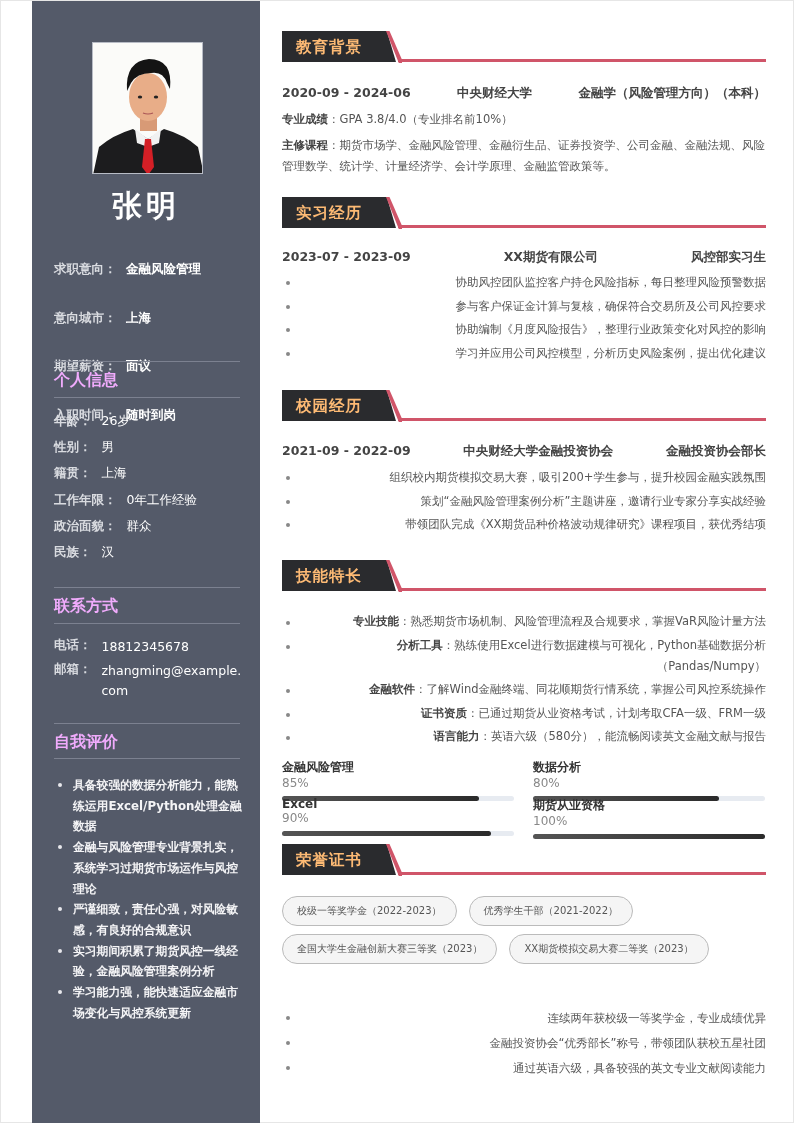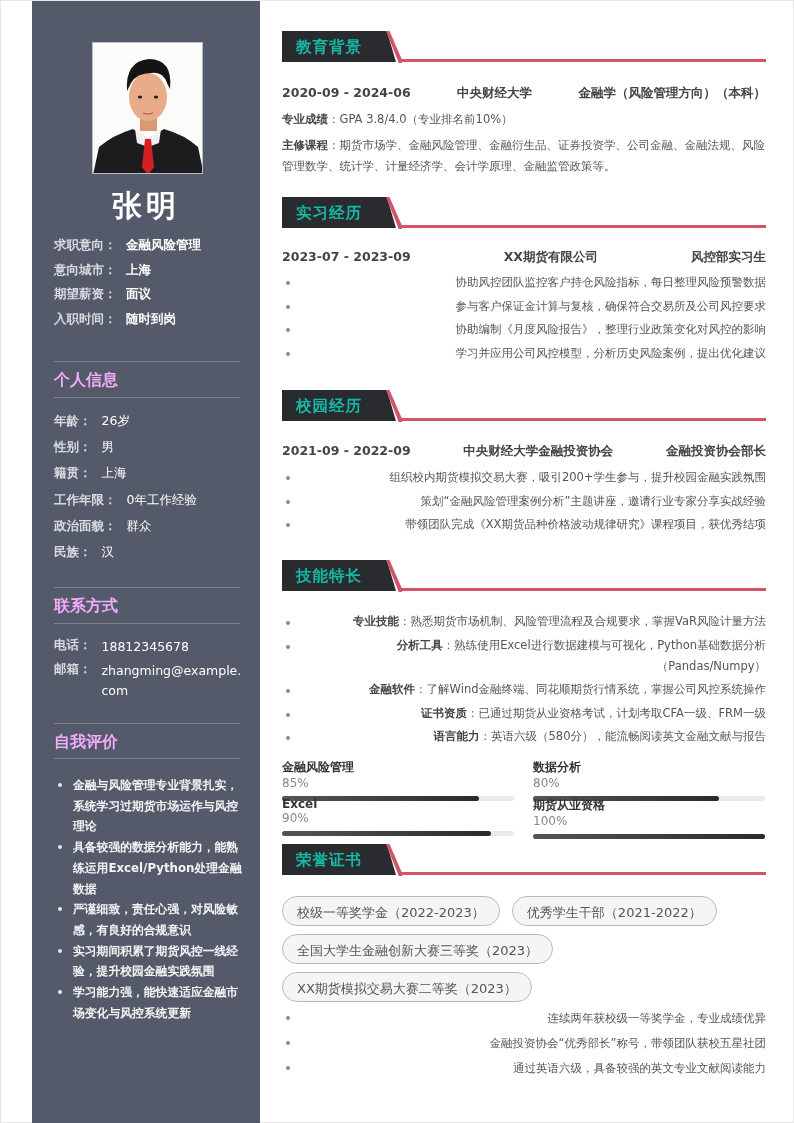"教育背景" .sec-head .tab { color: #14b8a6 -> #fdba74 }
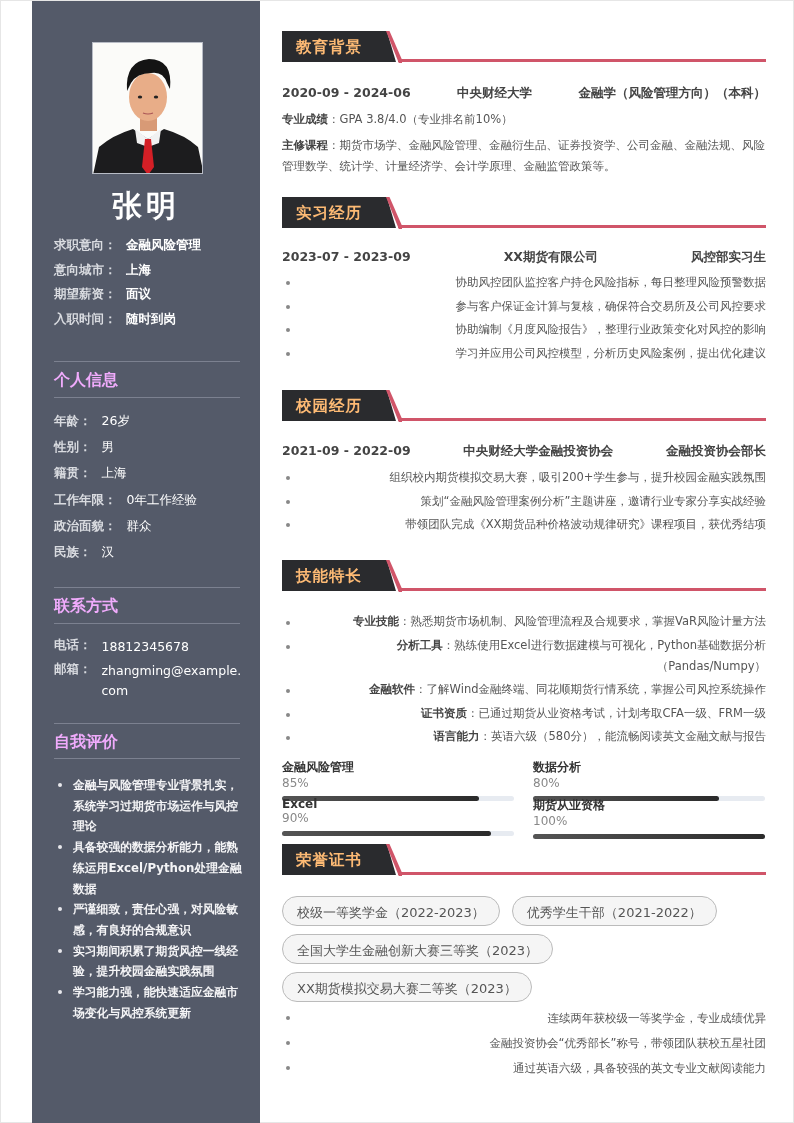"求职意向：" .intent .row { margin-top: none -> 24px }
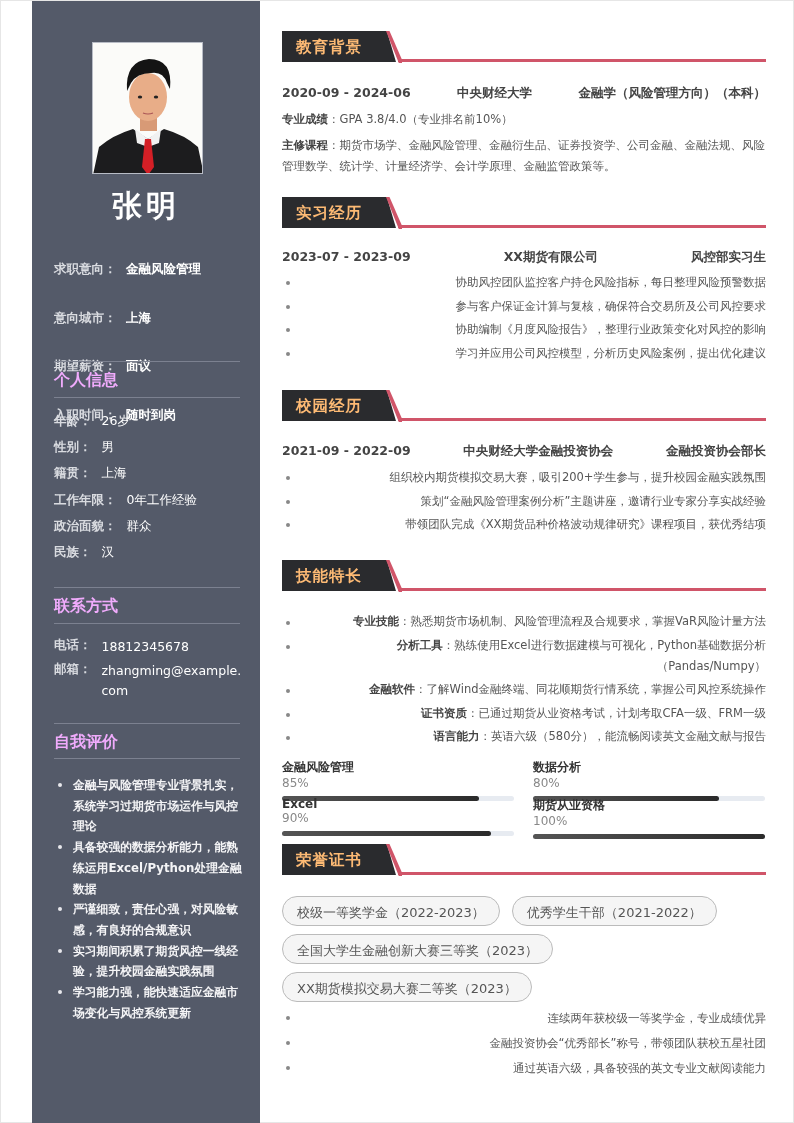"金融与风险管理专业背景扎实，系统学习过期货市场运作与风控理论" li { order: before "具备较强的数据分析能力，能熟练运用Excel/Python处理金融数据" -> after "具备较强的数据分析能力，能熟练运用Excel/Python处理金融数据" }
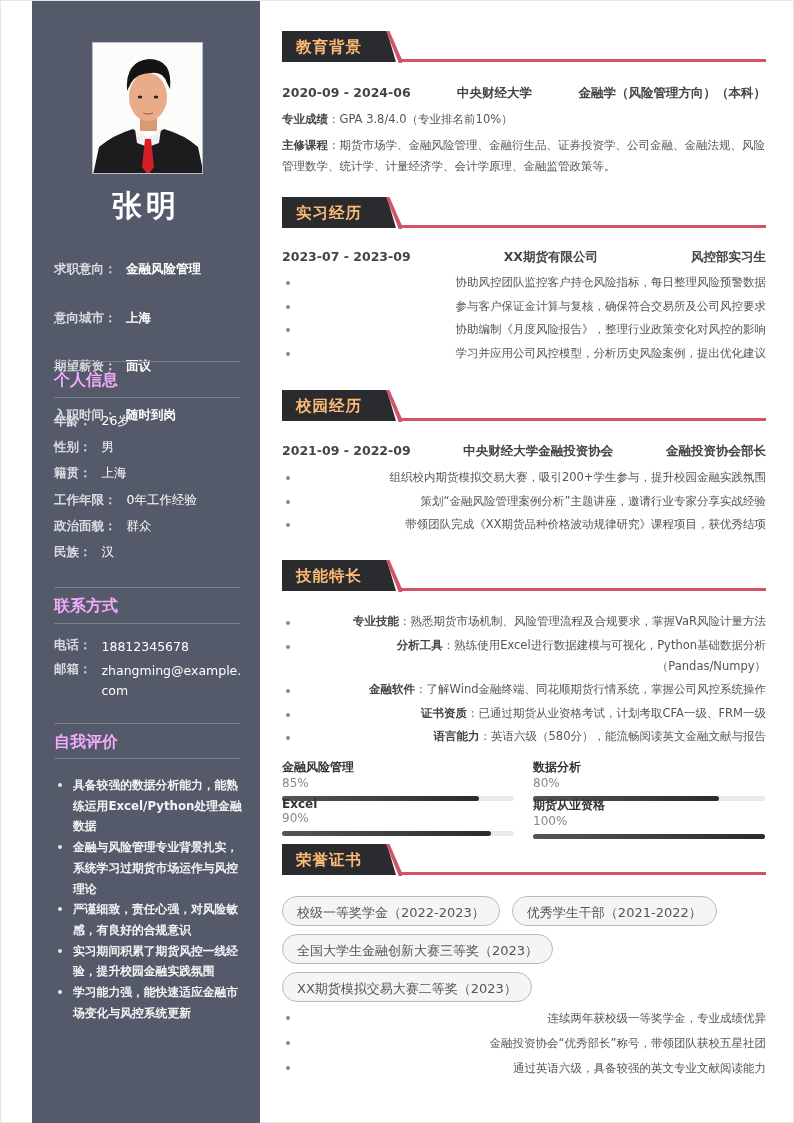"校级一等奖学金（2022-2023）" .tag { font-size: 13px -> 10px }
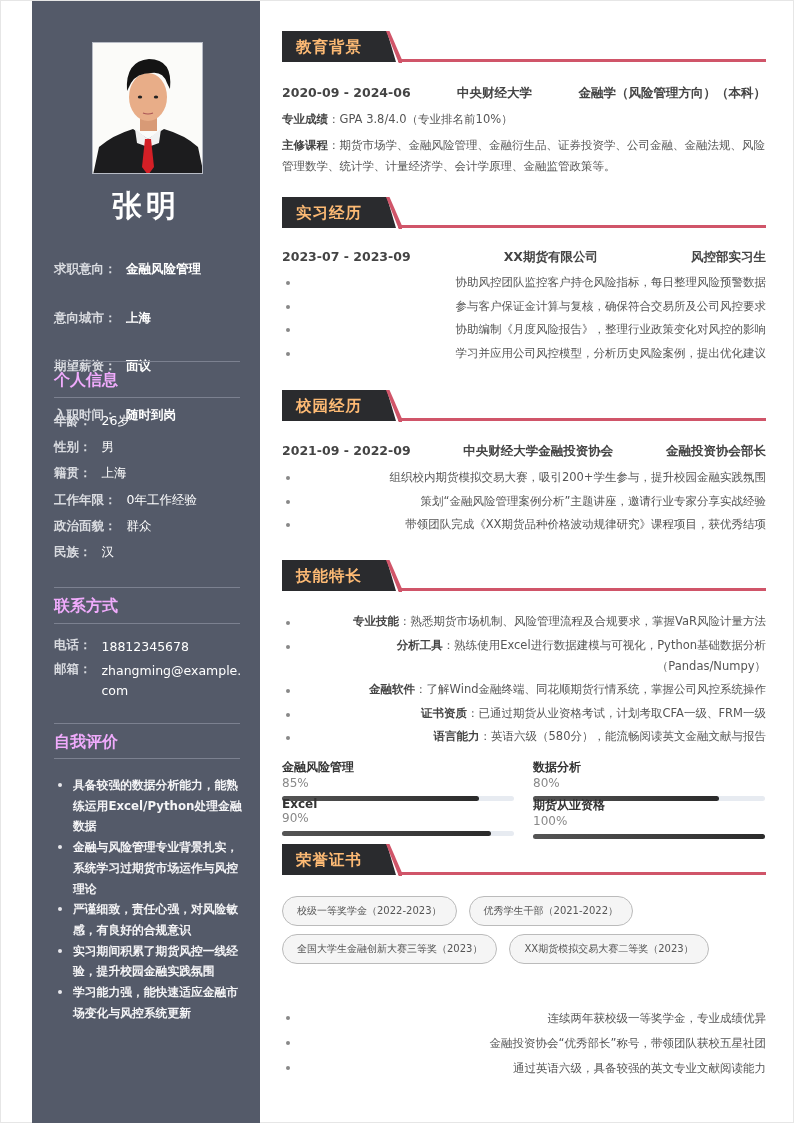"实习期间积累了期货风控一线经验，提升校园金融实践氛围" li { text: 提升校园金融实践氛围 -> 金融风险管理案例分析 }
